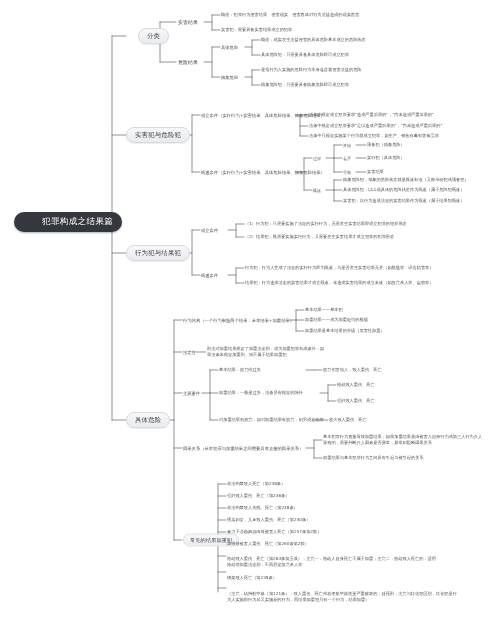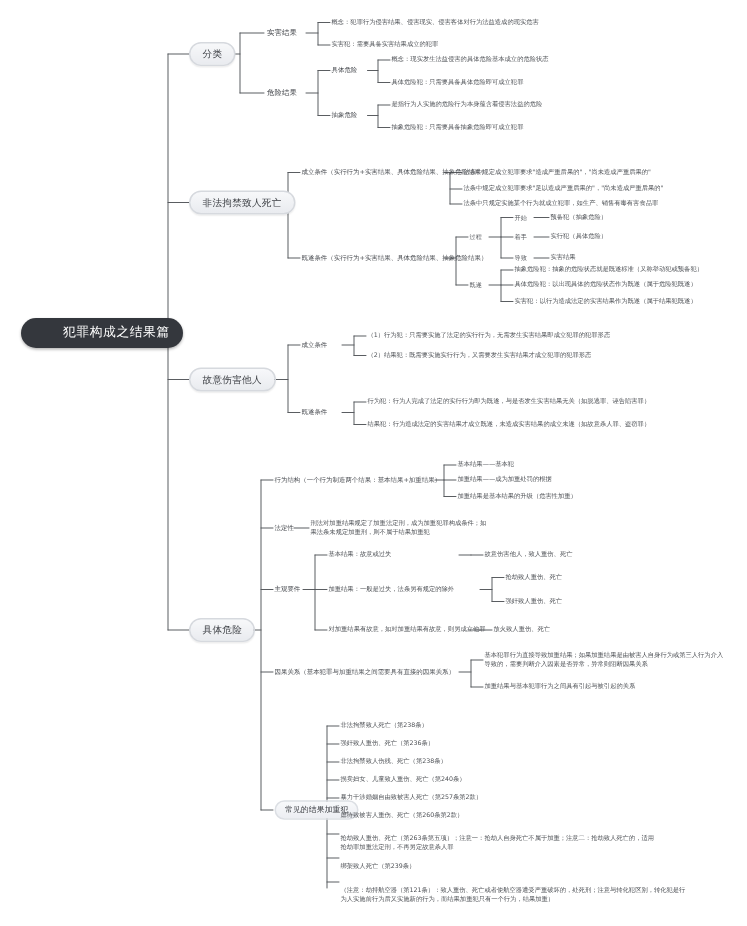"分类" div.node { left: 126px -> 138px }
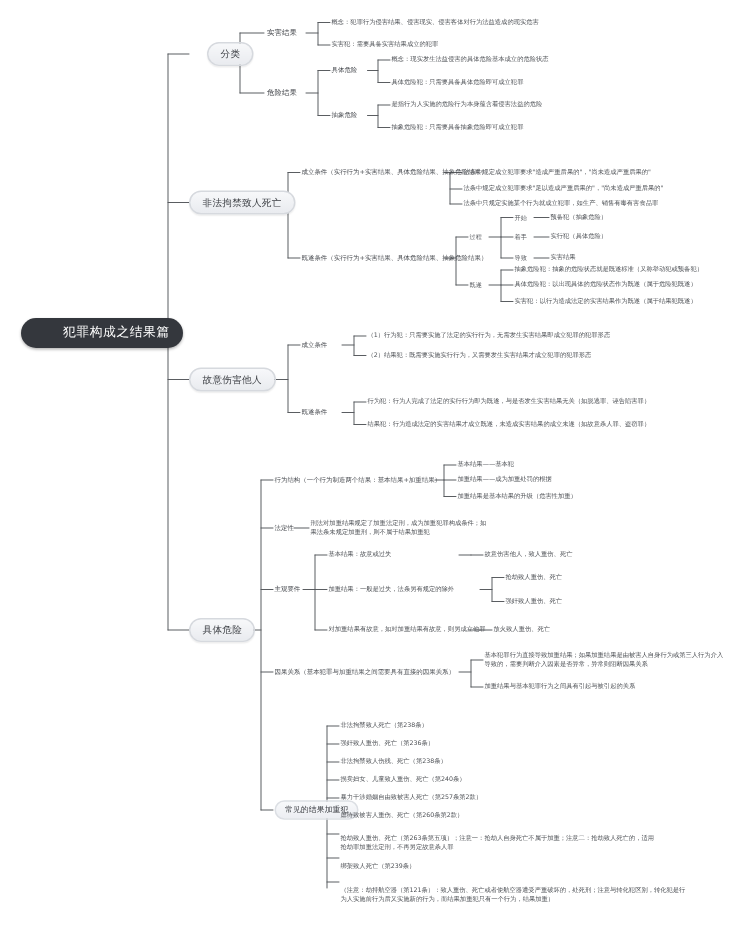"非法拘禁致人死亡" div.node { text: 非法拘禁致人死亡 -> 实害犯与危险犯 }
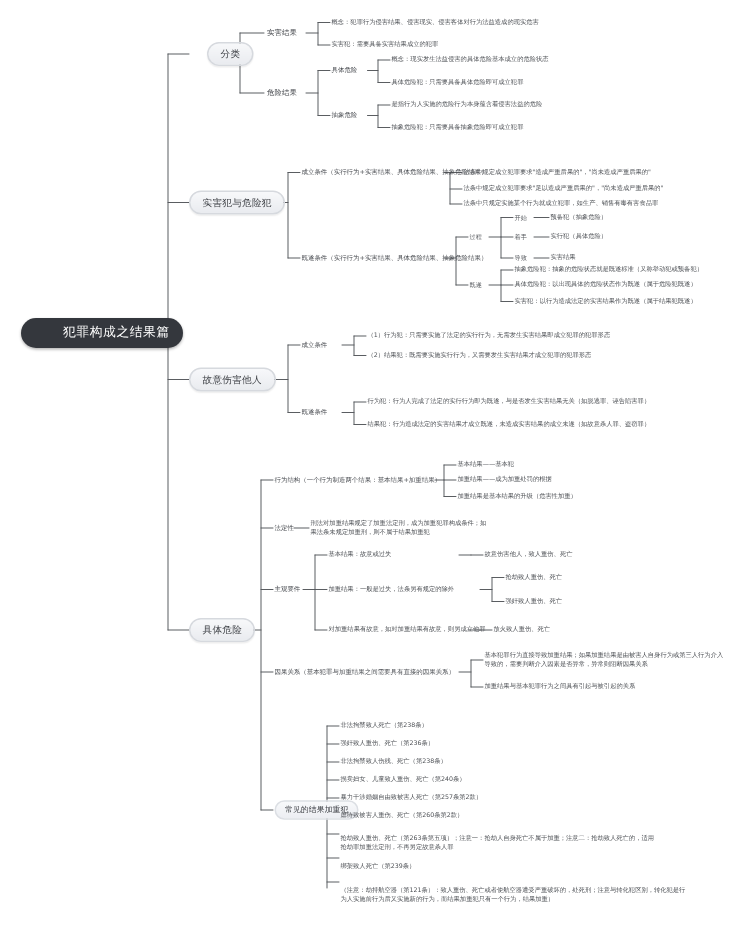"故意伤害他人" div.node { text: 故意伤害他人 -> 行为犯与结果犯 }
